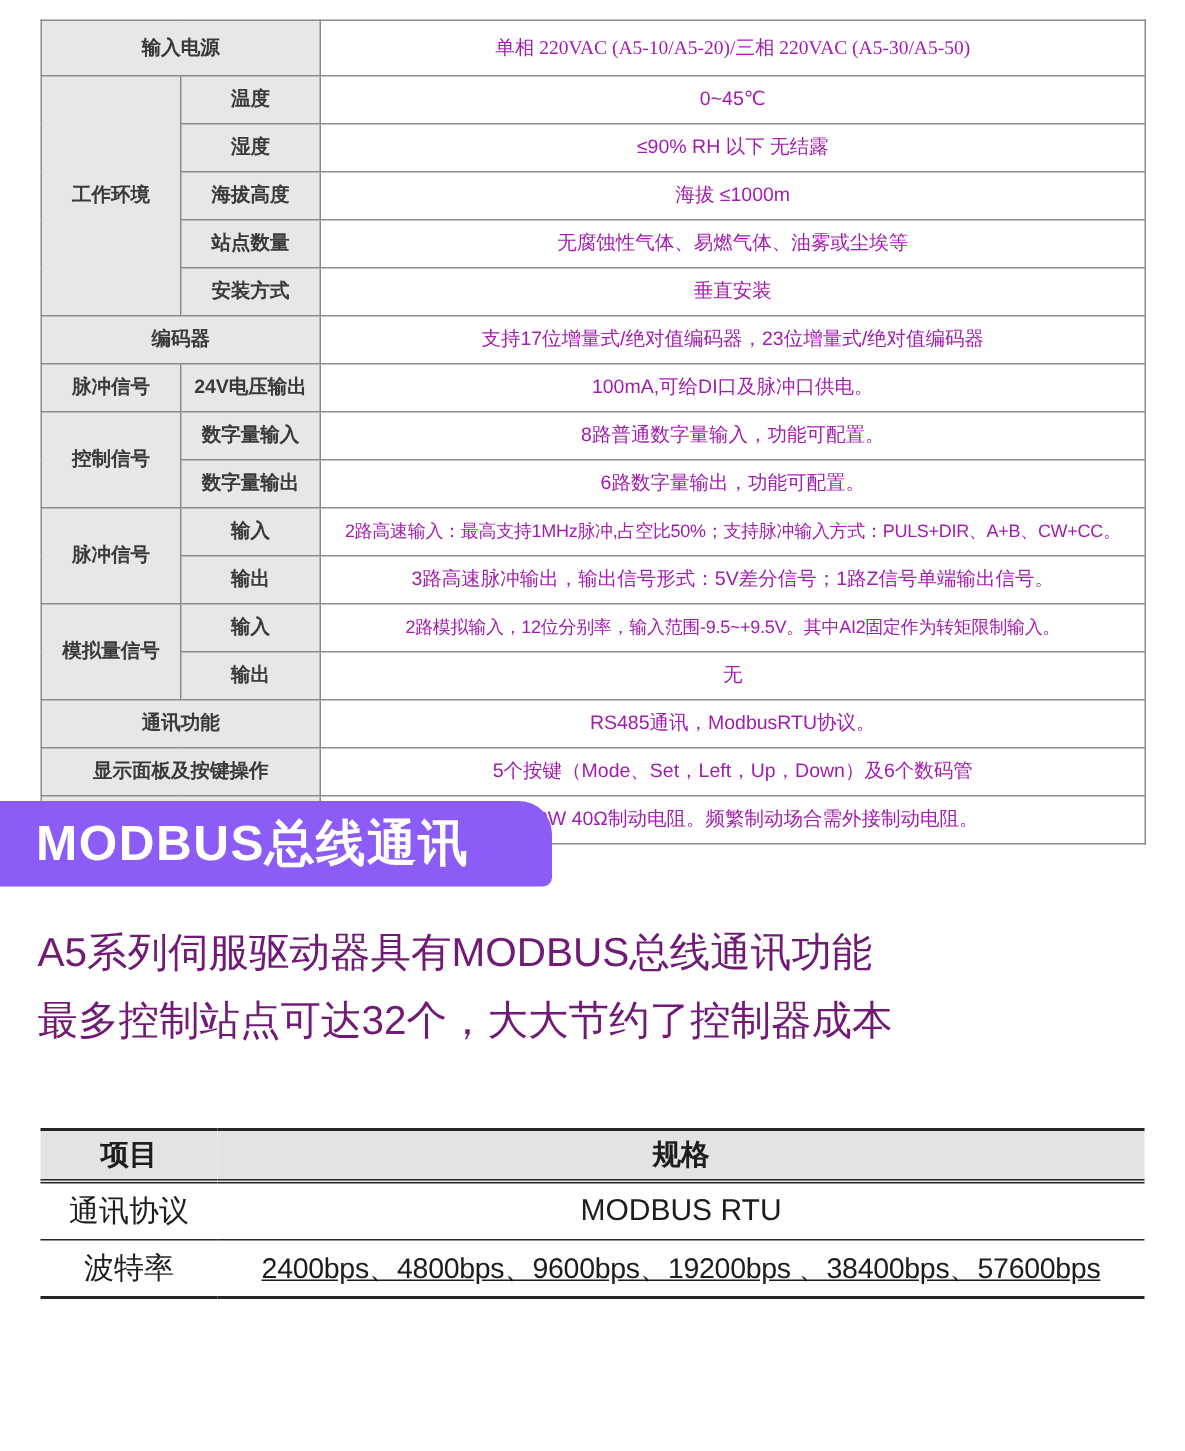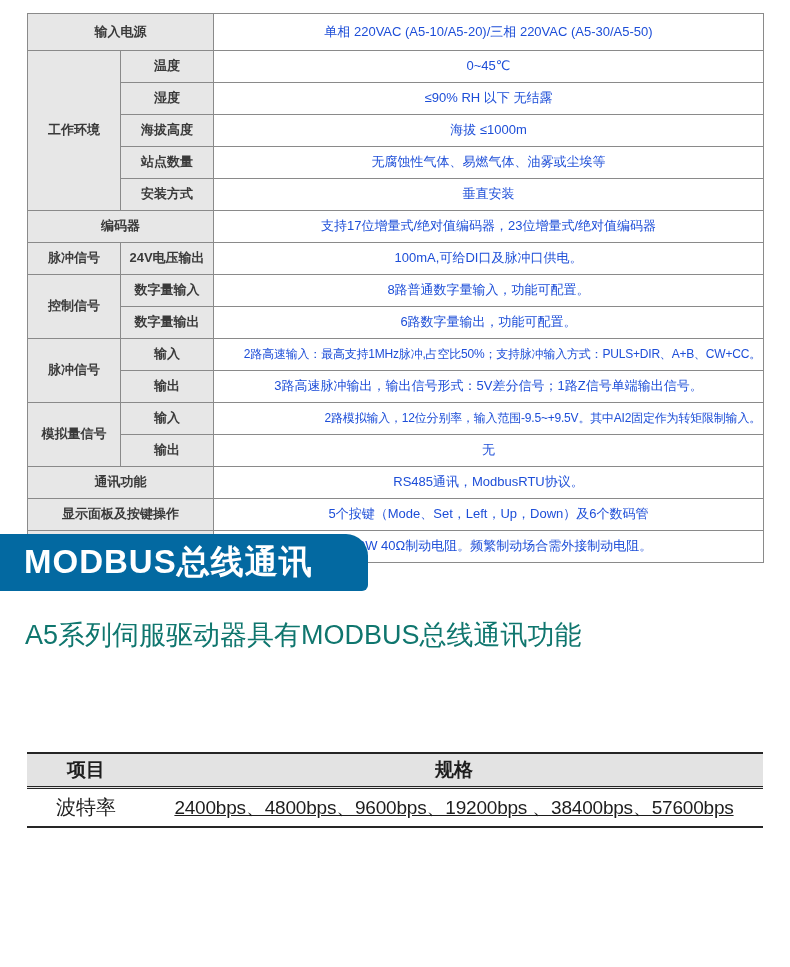"输入电源" .spec-table tr.r-tall td { font-family: none -> Liberation Serif, serif }
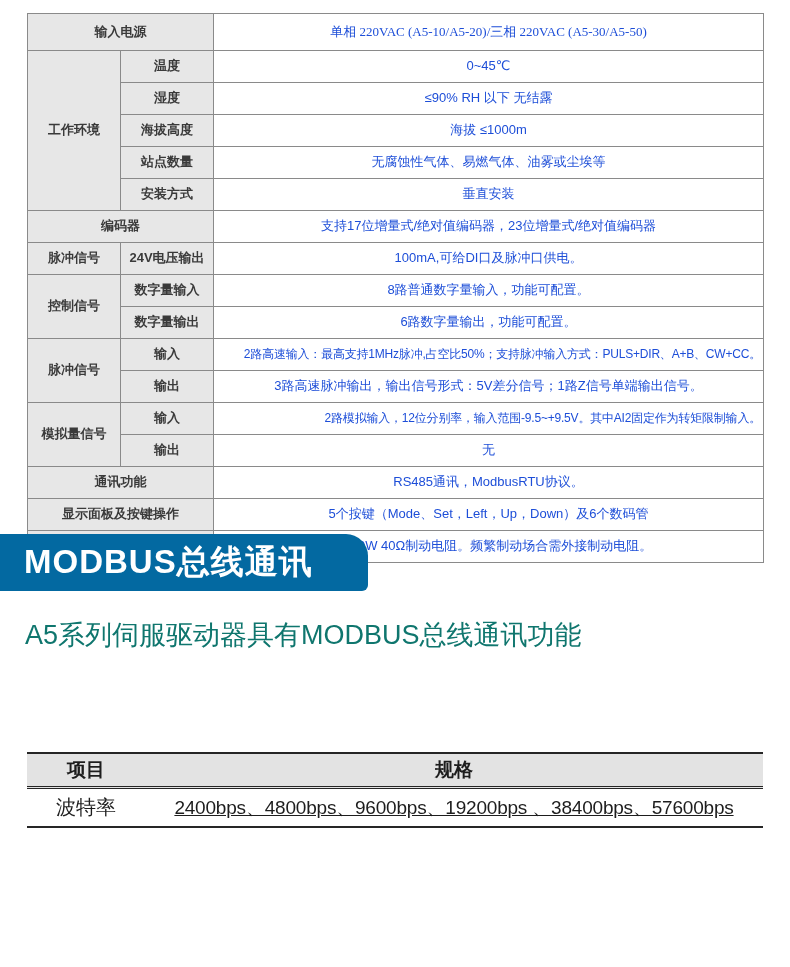"单相 220VAC (A5-10/A5-20)/三相 220VAC" .spec-table td.val { color: #1d4ed8 -> #a21caf }
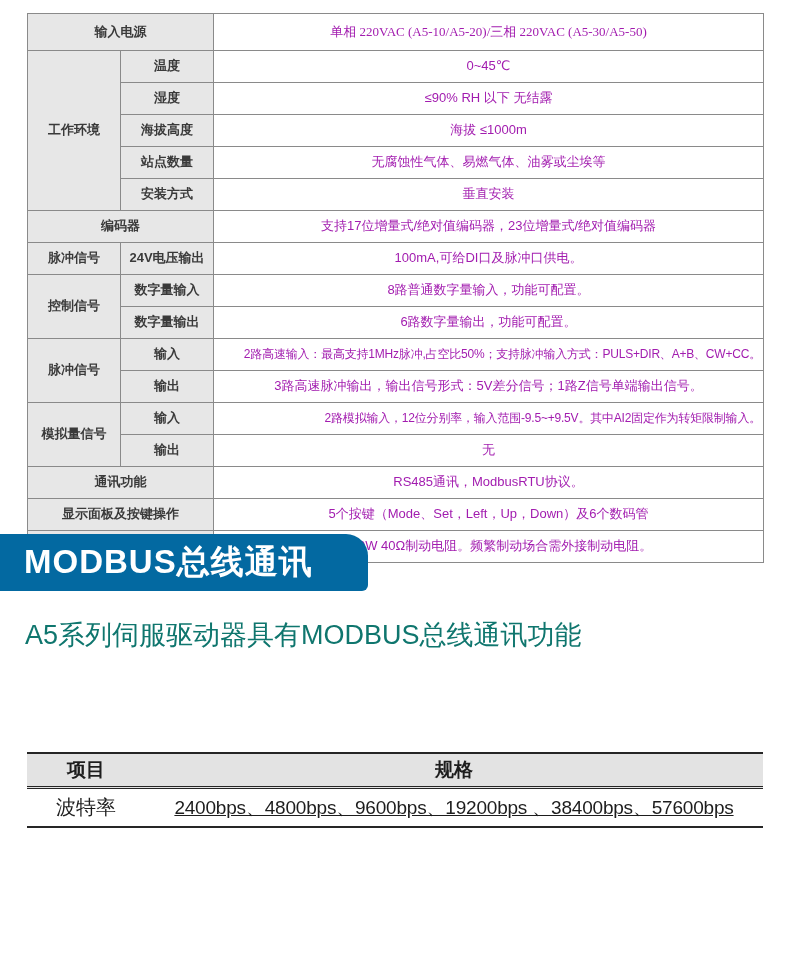"2路高速输入：最高支持1MHz脉冲,占空比50%；支持脉冲输入方式：PULS+D" .spec-table td.tight { text-align: right -> none }
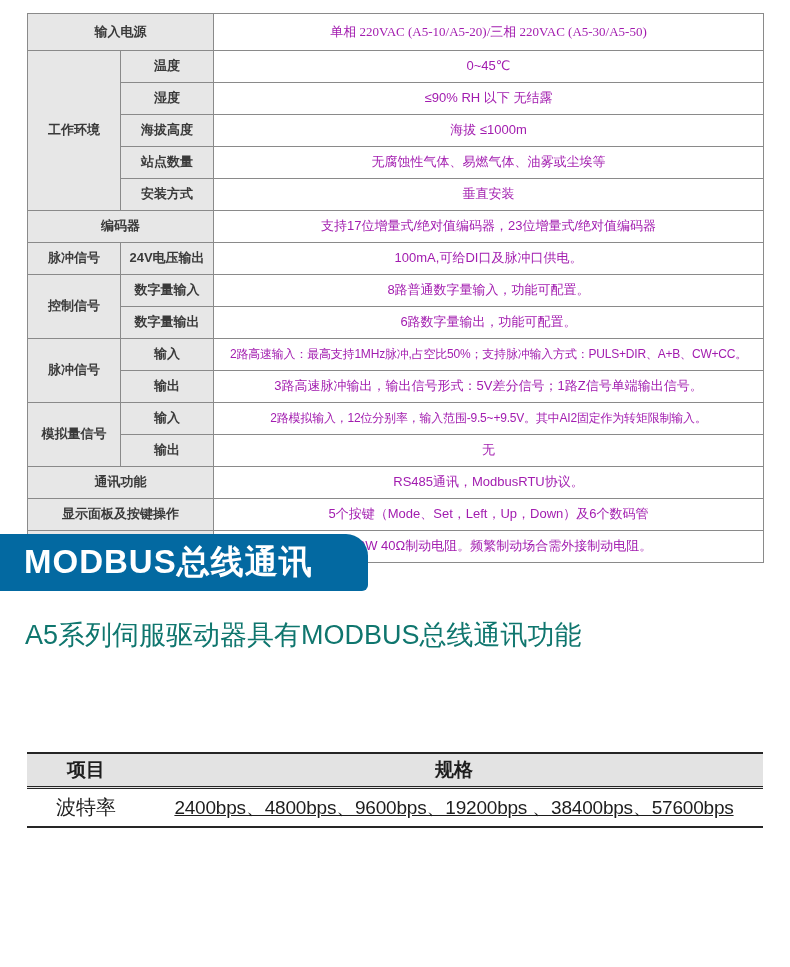"MODBUS总线通讯" .banner { background: #0369a1 -> #8b5cf6 }
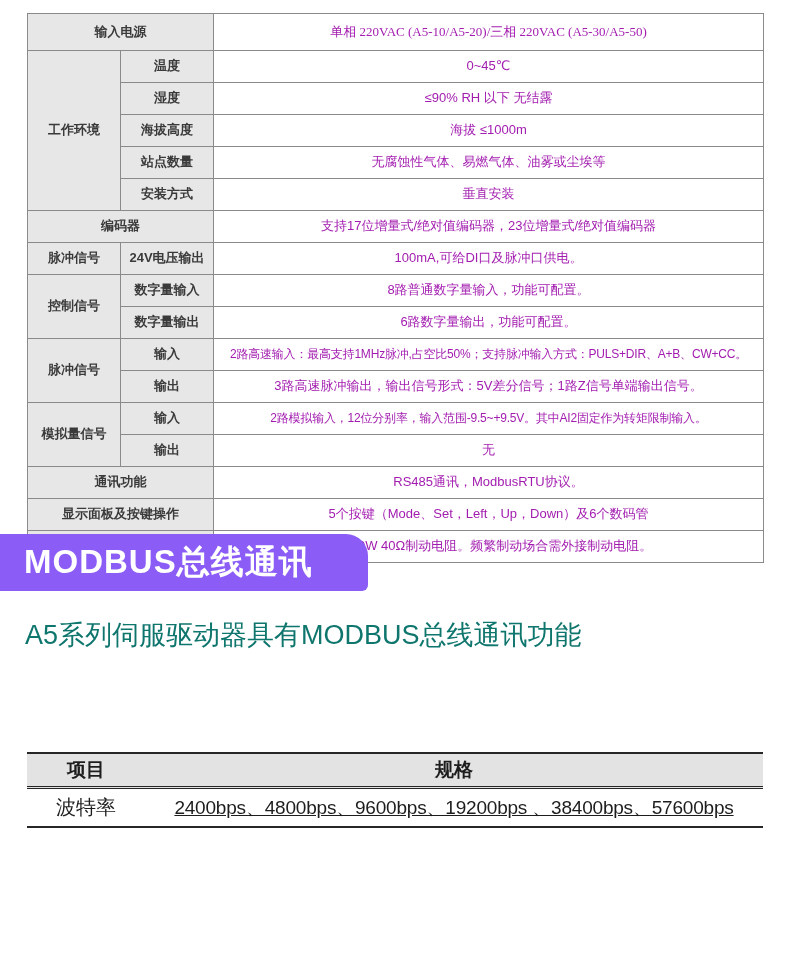"A5系列伺服驱动器具有MODBUS总线通讯功能" .intro { color: #0f766e -> #701a75 }
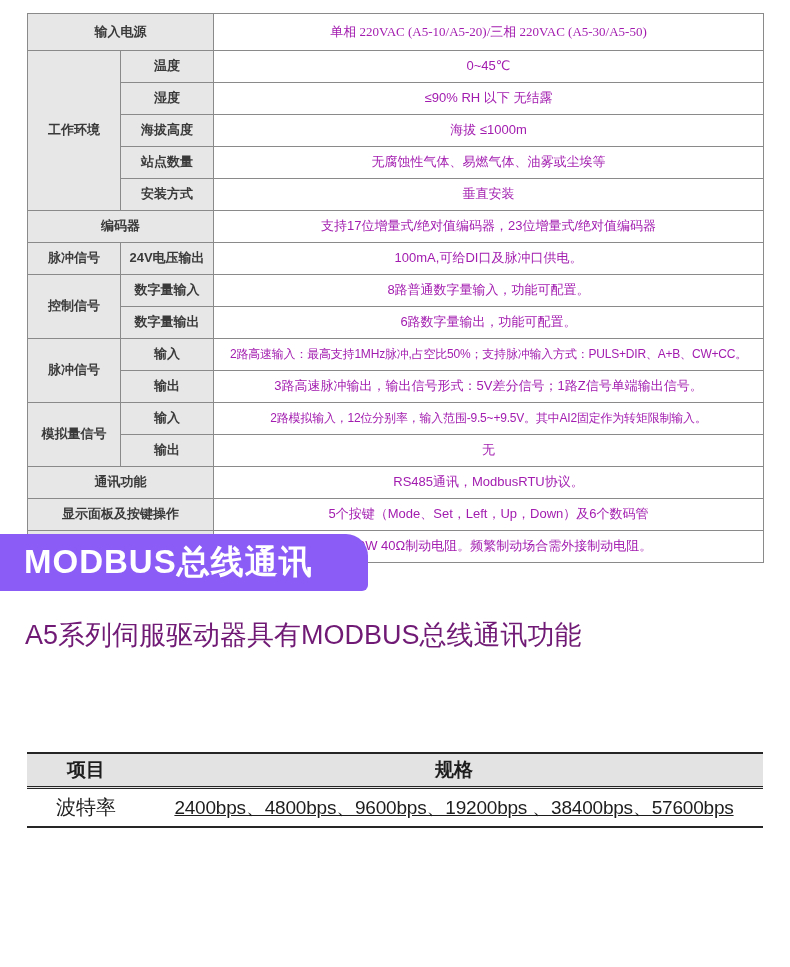"最多控制站点可达32个，大大节约了控制器成本" p { html: none -> <p>最多控制站点可达32个，大大节约了控制器成本</p> }
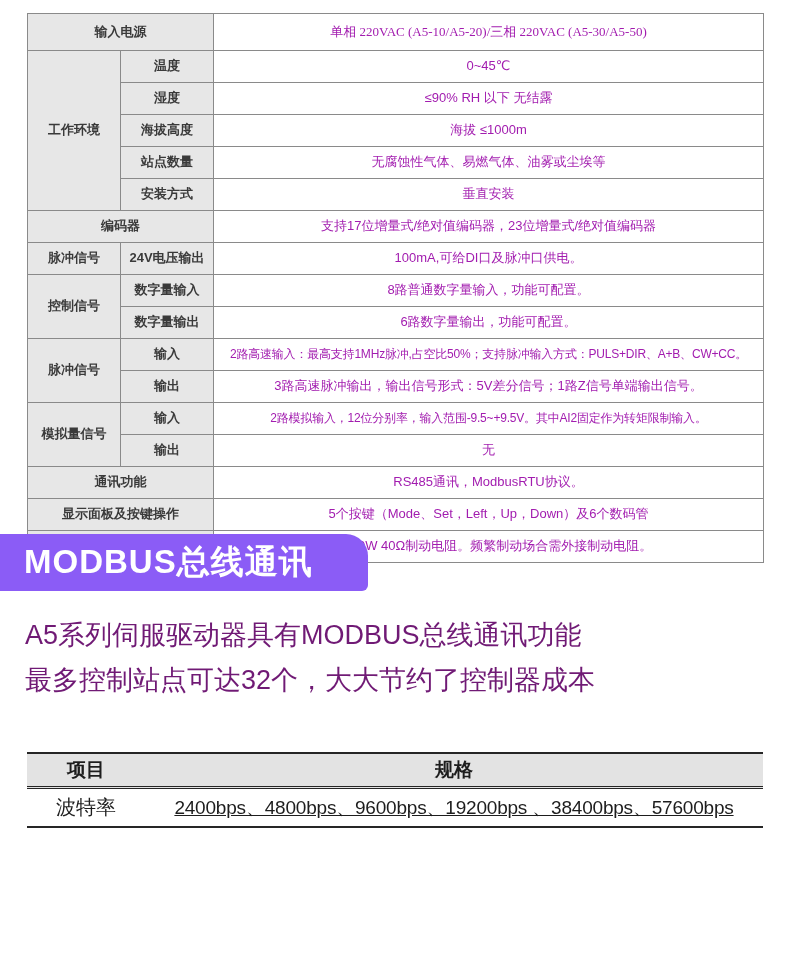"通讯协议" tr { html: none -> <tr> <td>通讯协议</td> <td>MODBUS RTU</td> </tr> }
